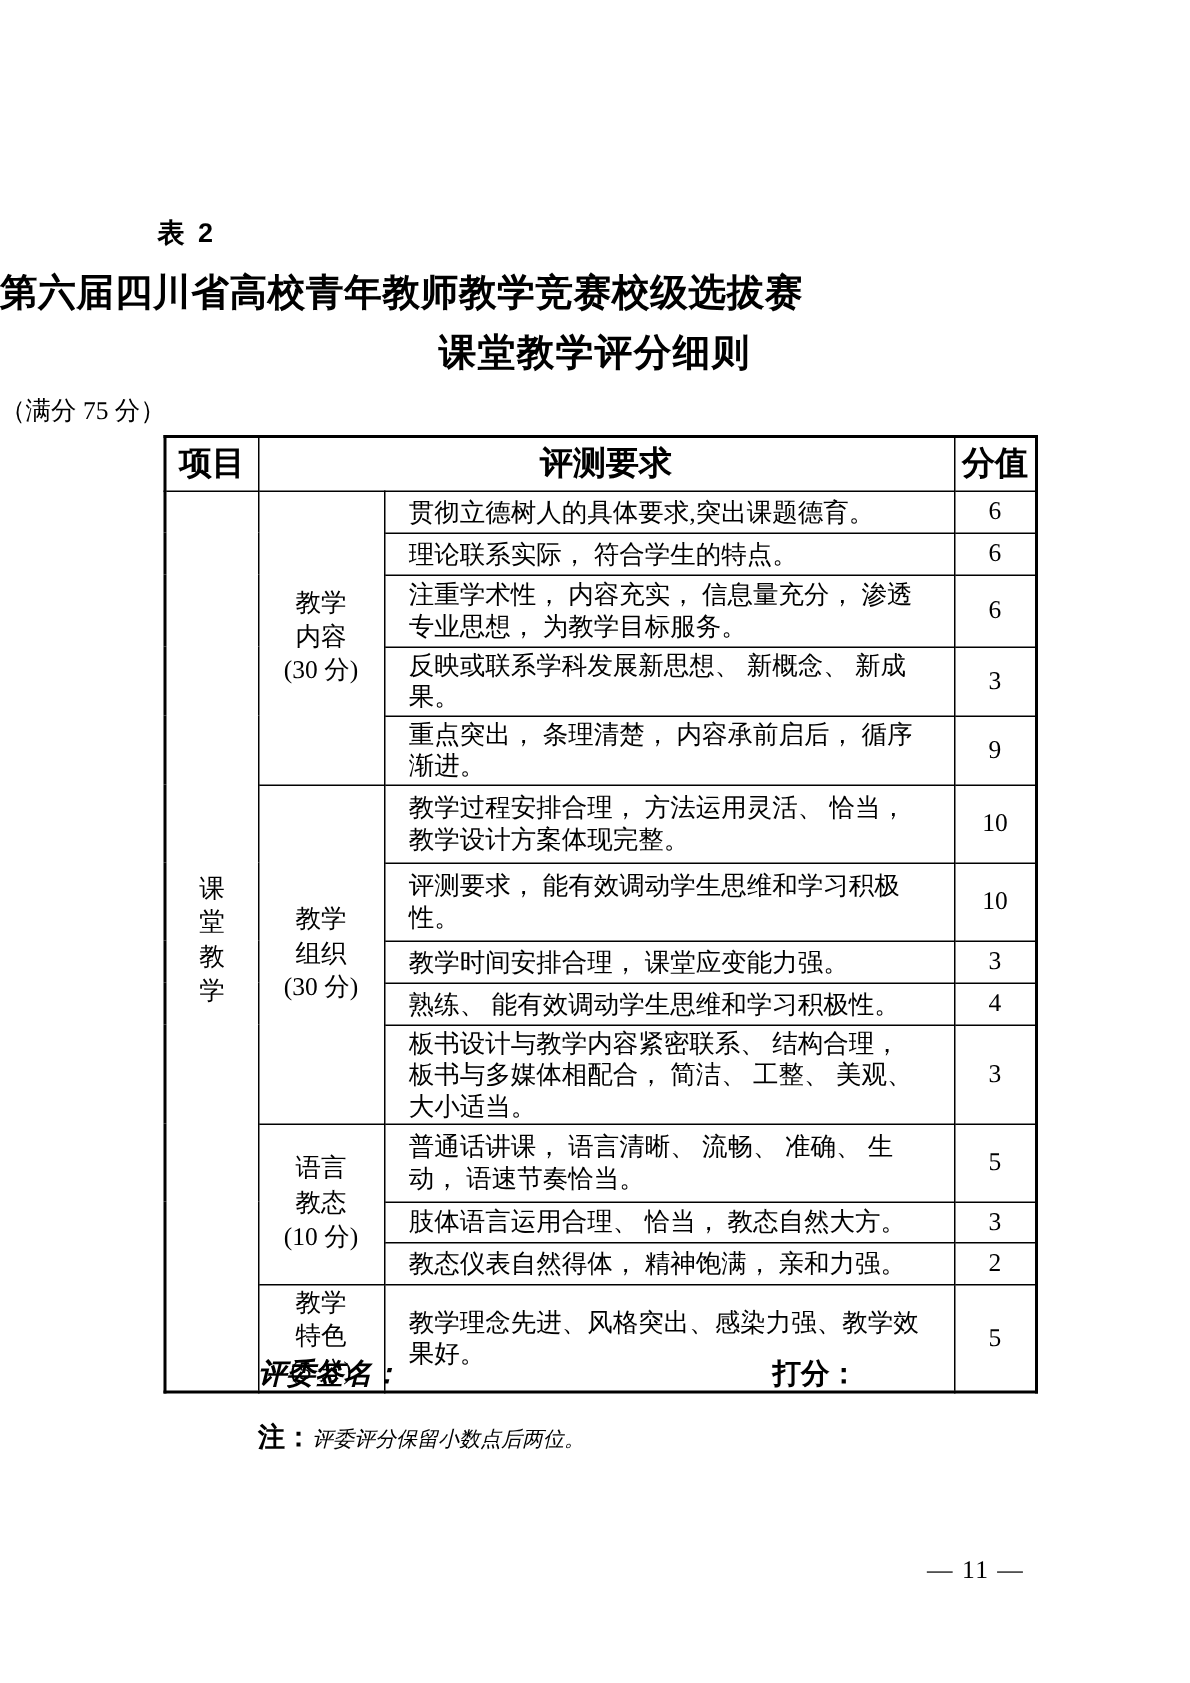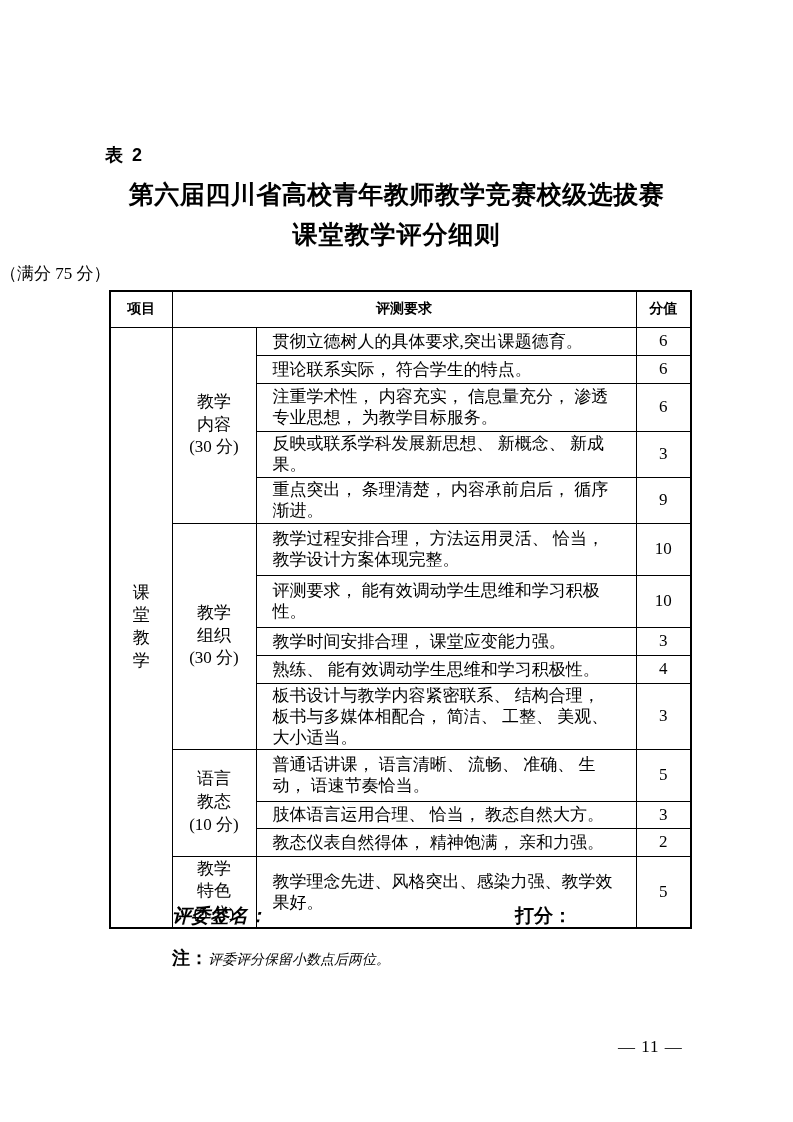"第六届四川省高校青年教师教学竞赛校级选拔赛" .title-1 { text-align: center -> none }
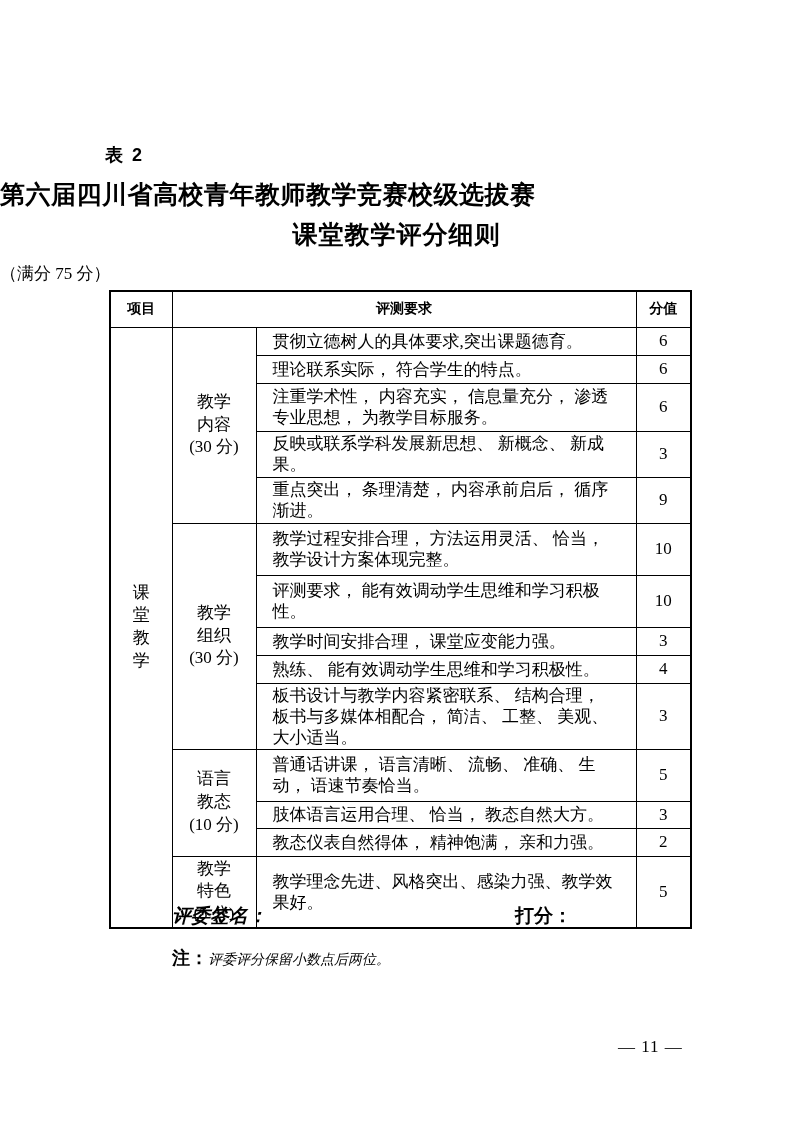"项目" table.rubric th { font-size: 14px -> 22px }
